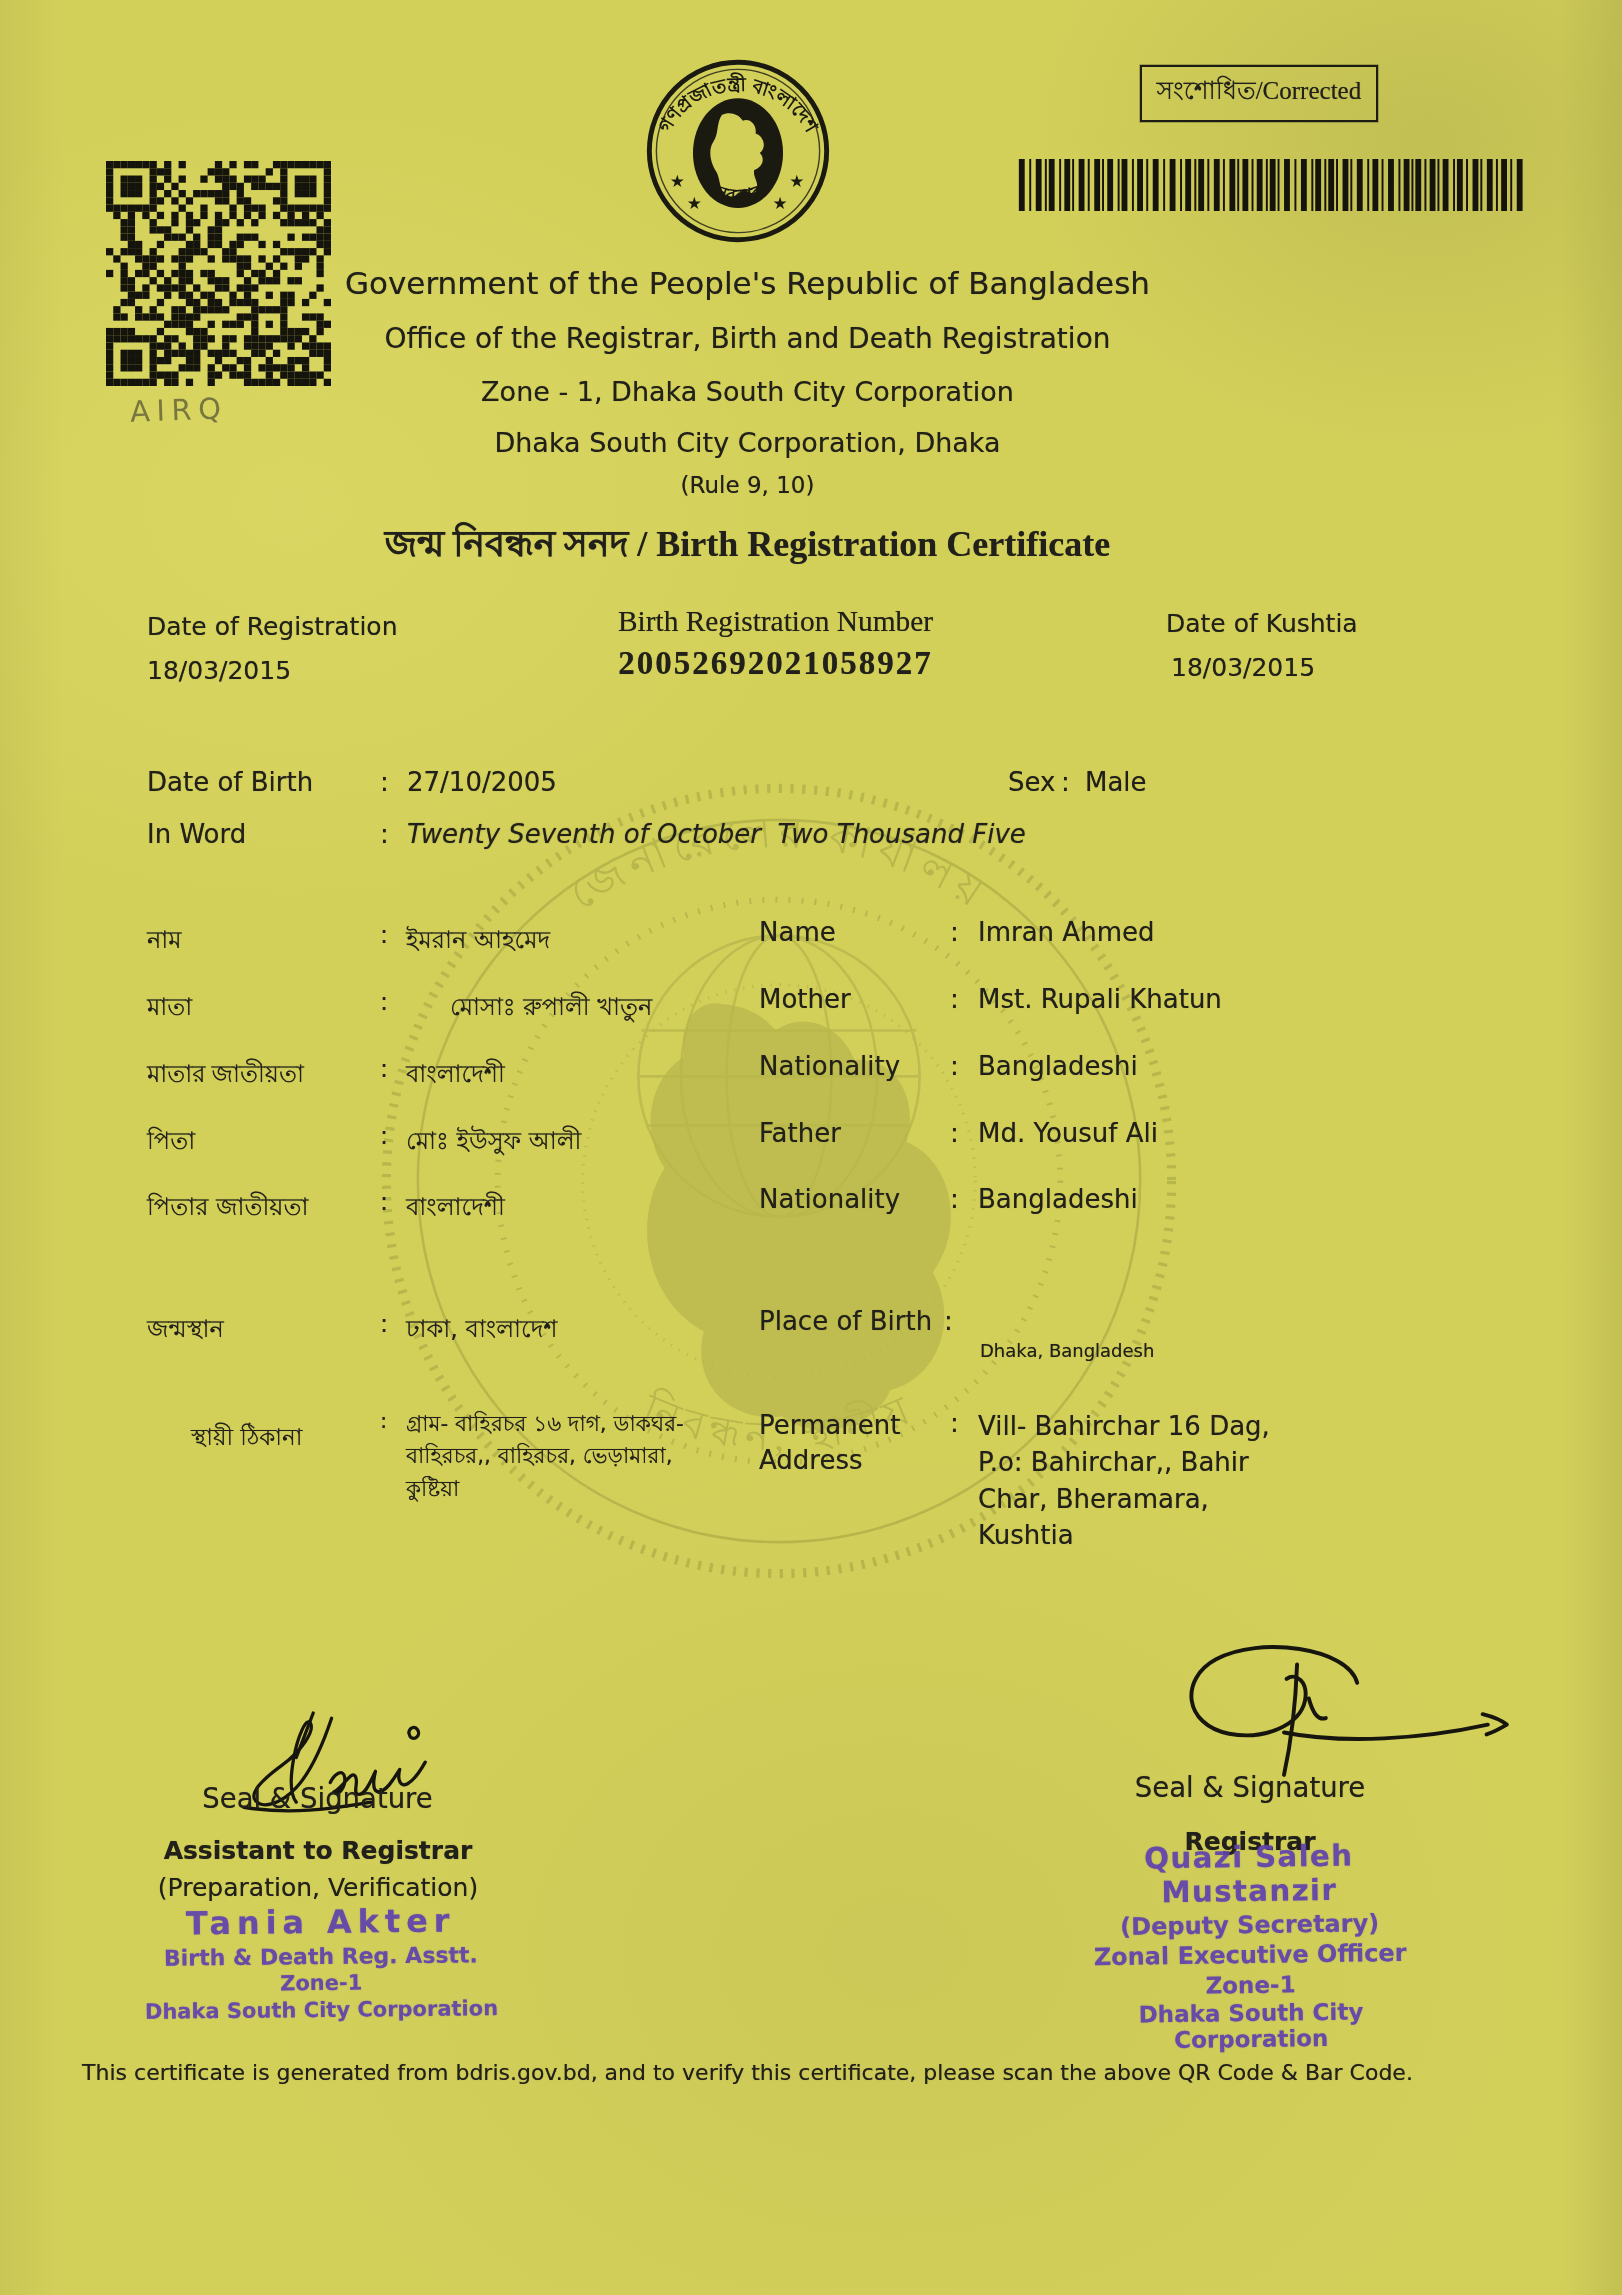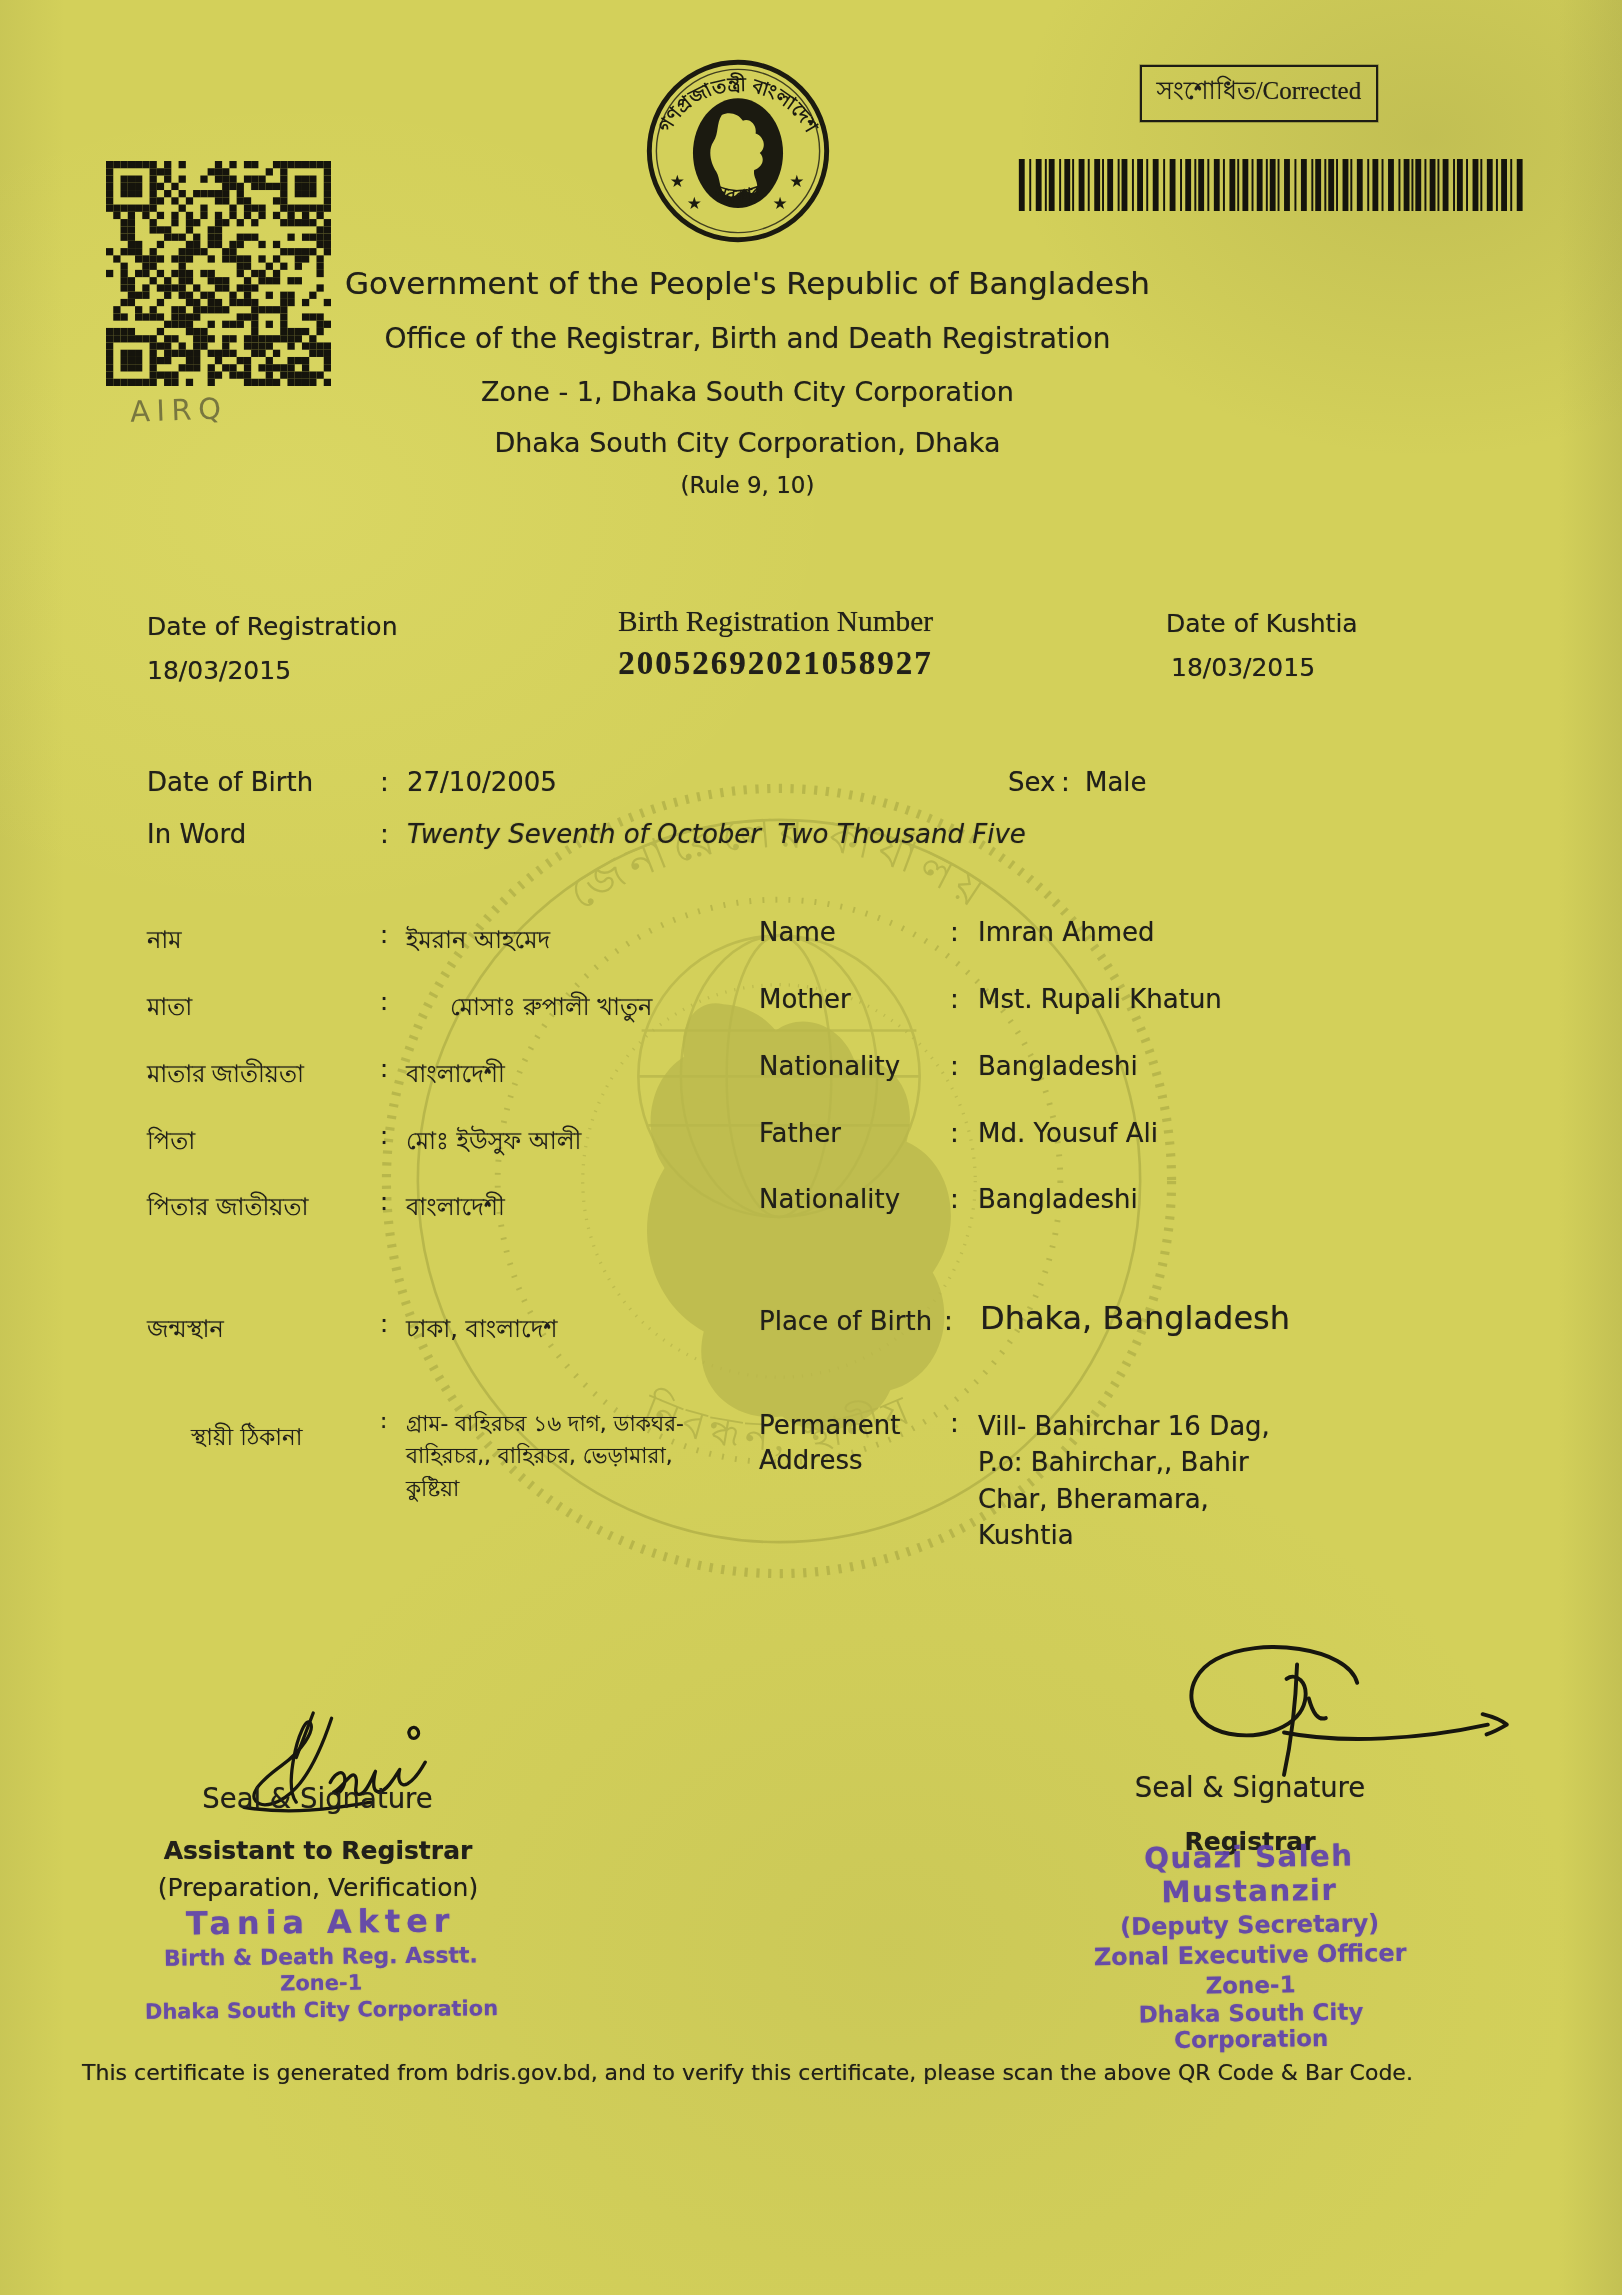"জন্ম নিবন্ধন সনদ / Birth" div.abs { html: none -> <div>জন্ম নিবন্ধন সনদ / Birth Registration Certificate</div> }
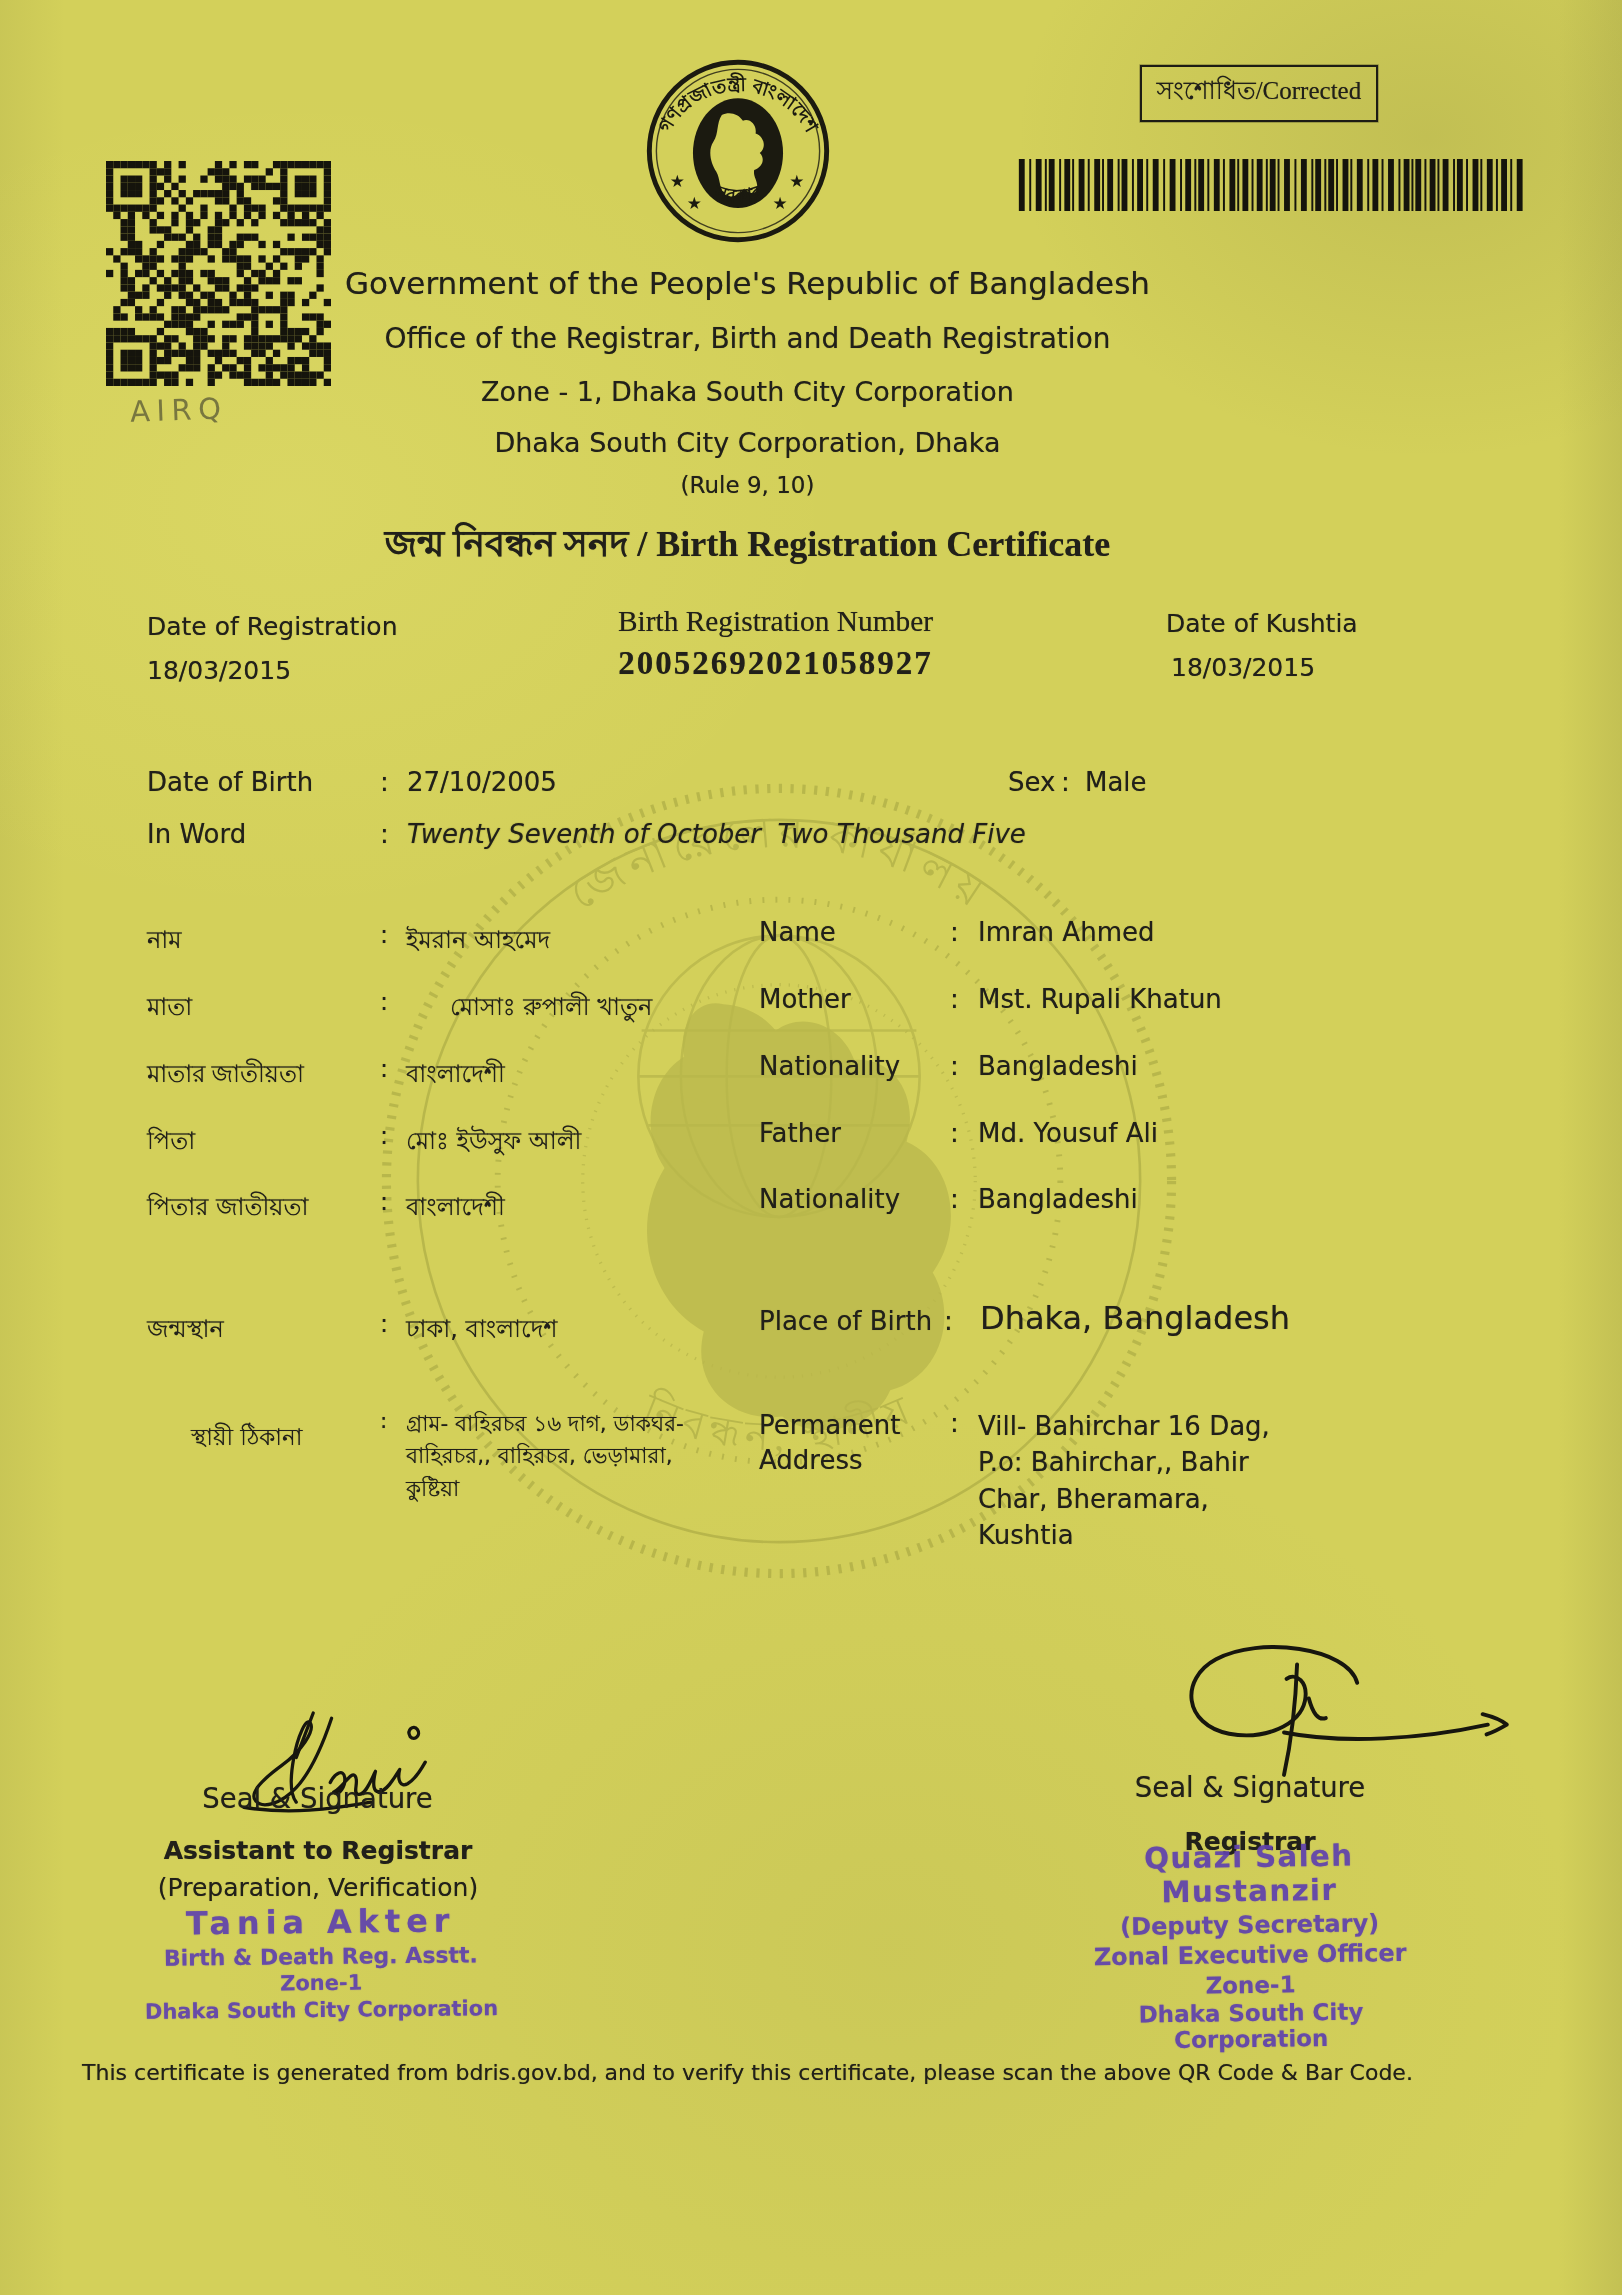"Dhaka, Bangladesh" div.abs { font-size: 32px -> 18px; top: 1299px -> 1340px }
